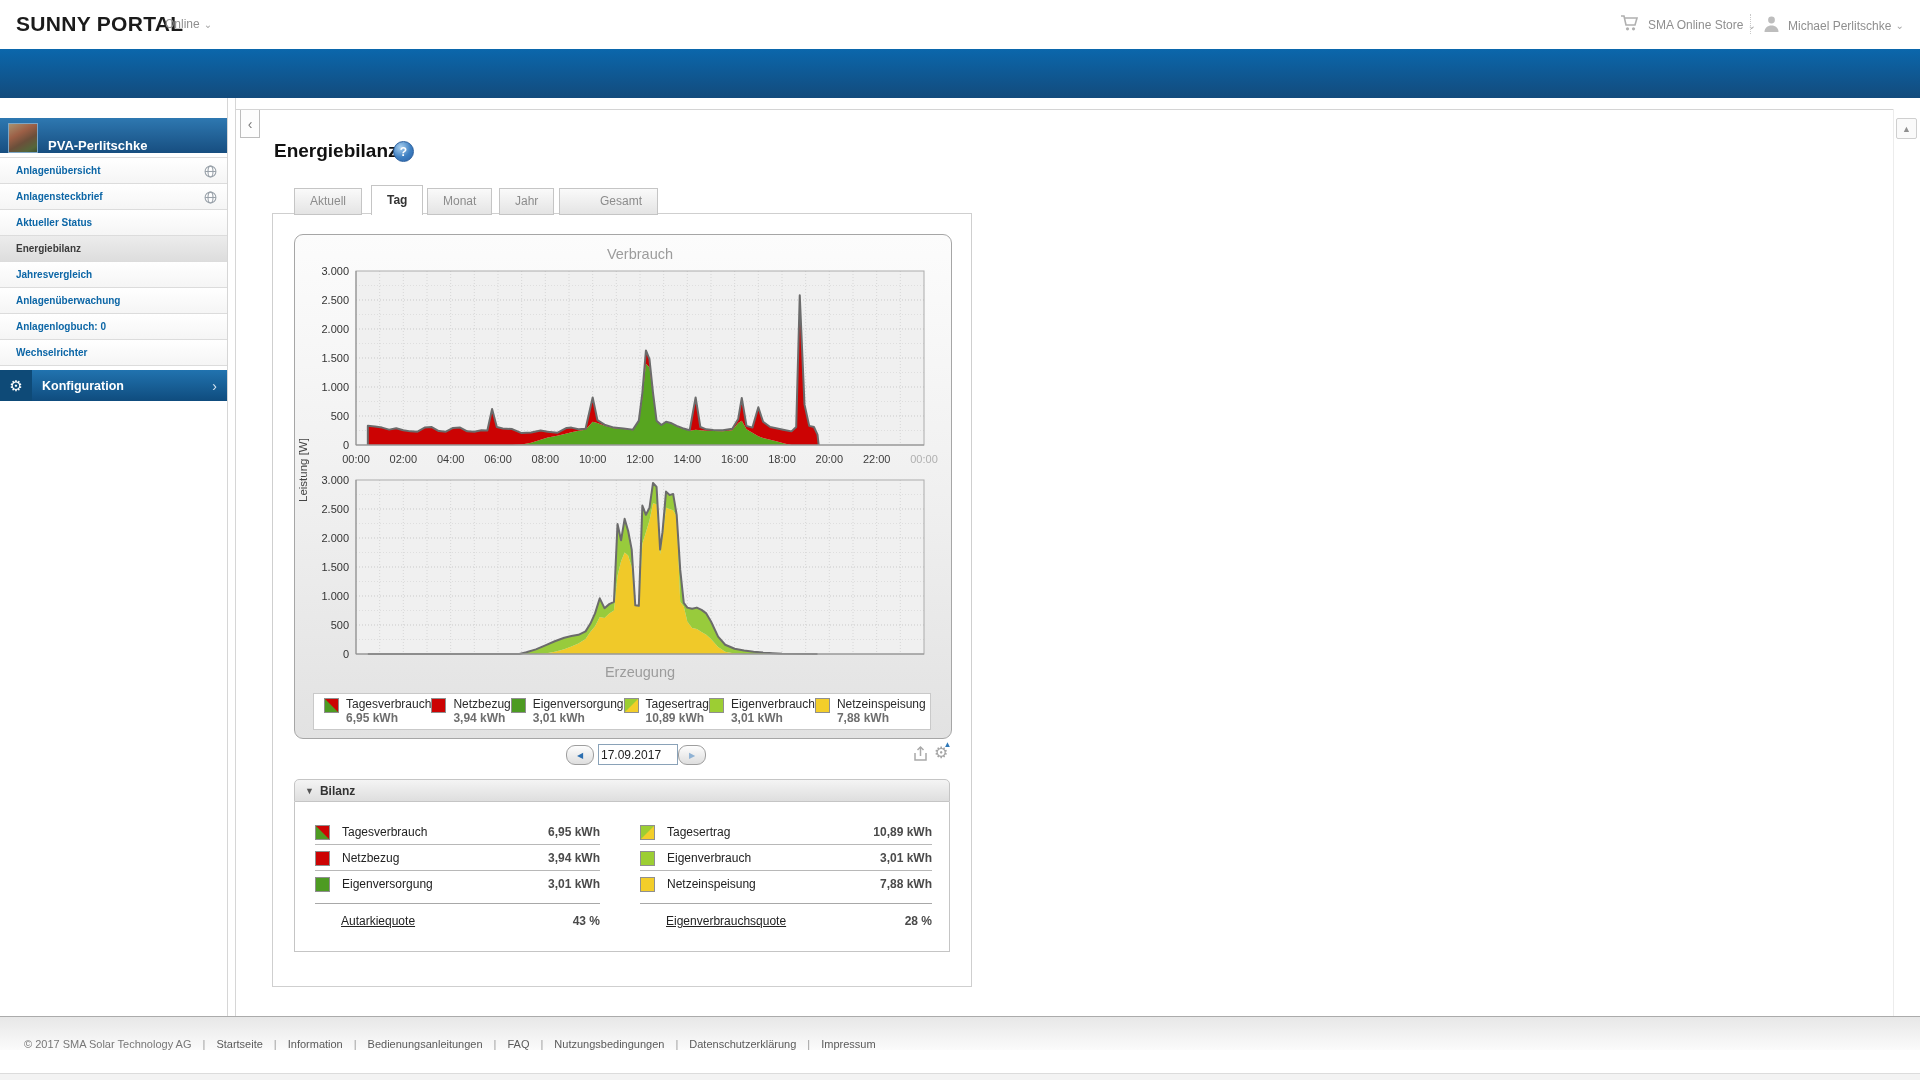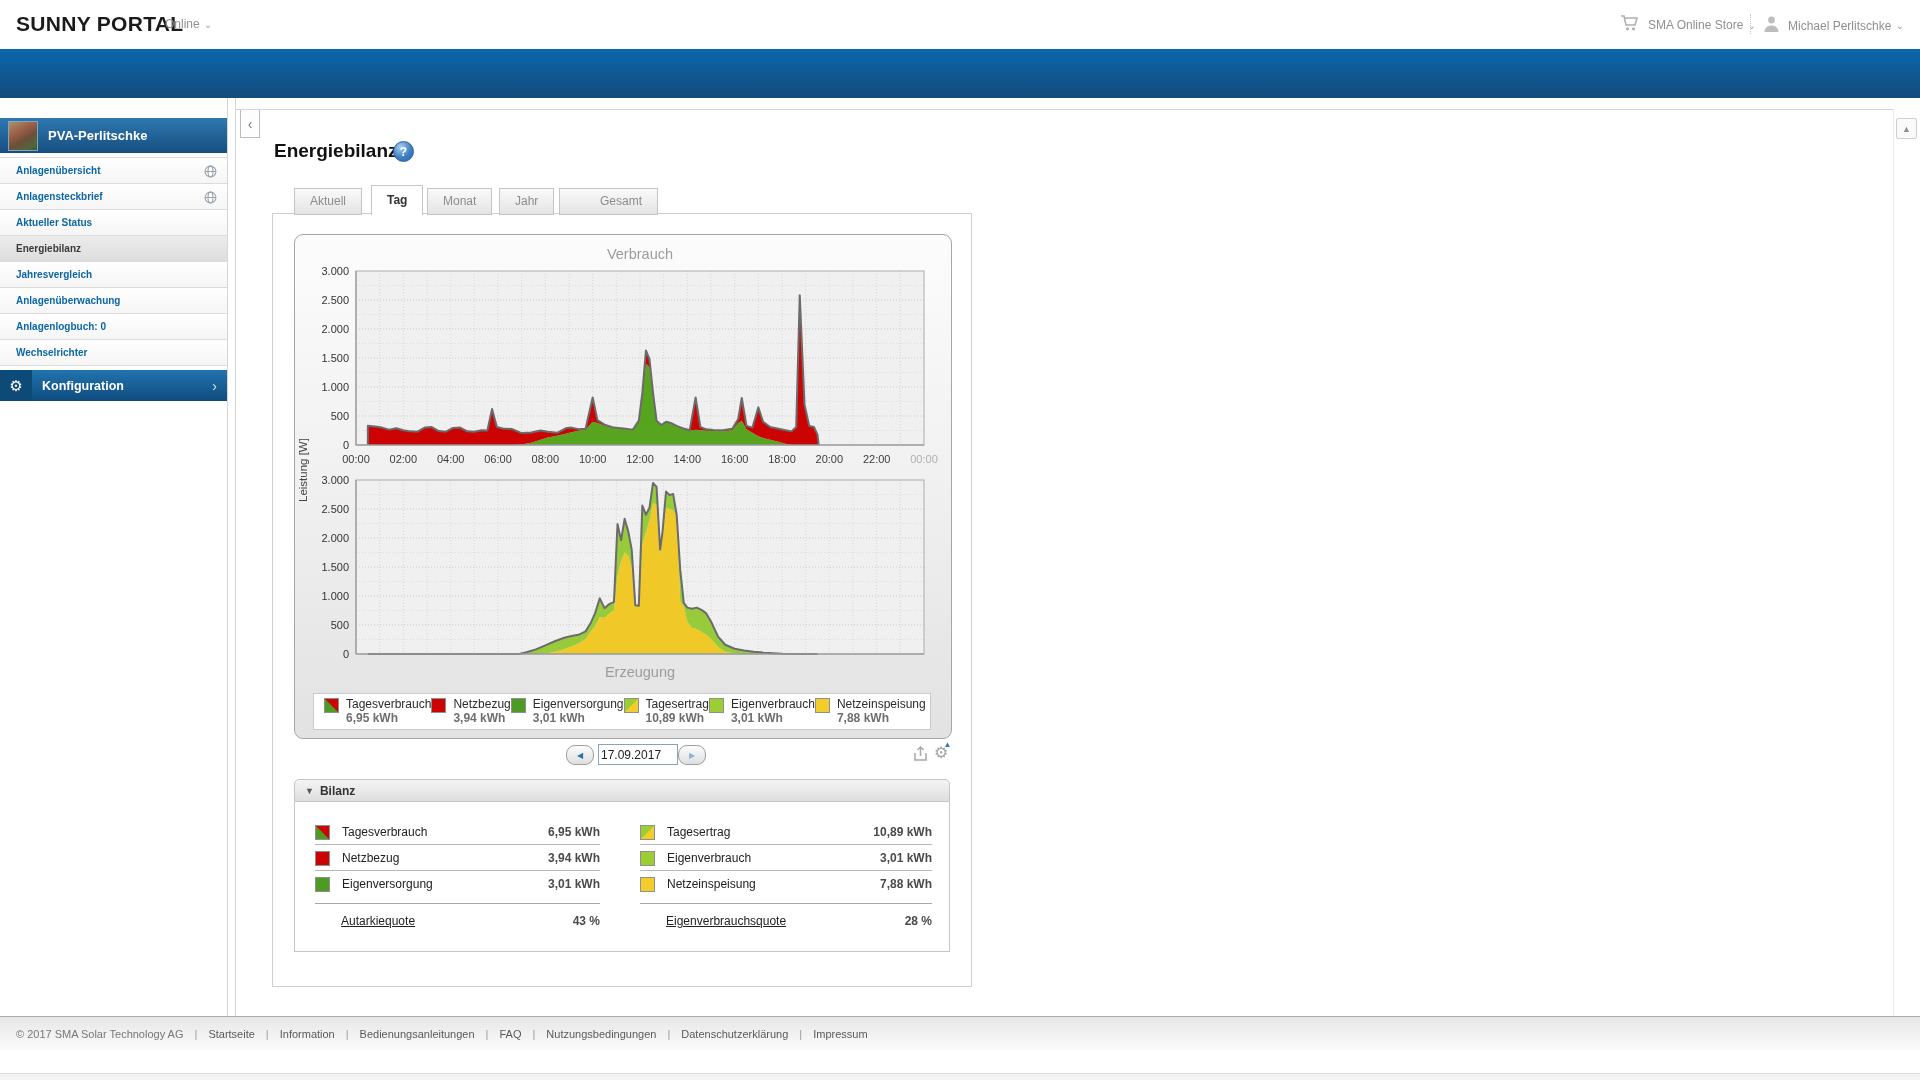"PVA-Perlitschke" #plant-card { align-items: center -> flex-end }
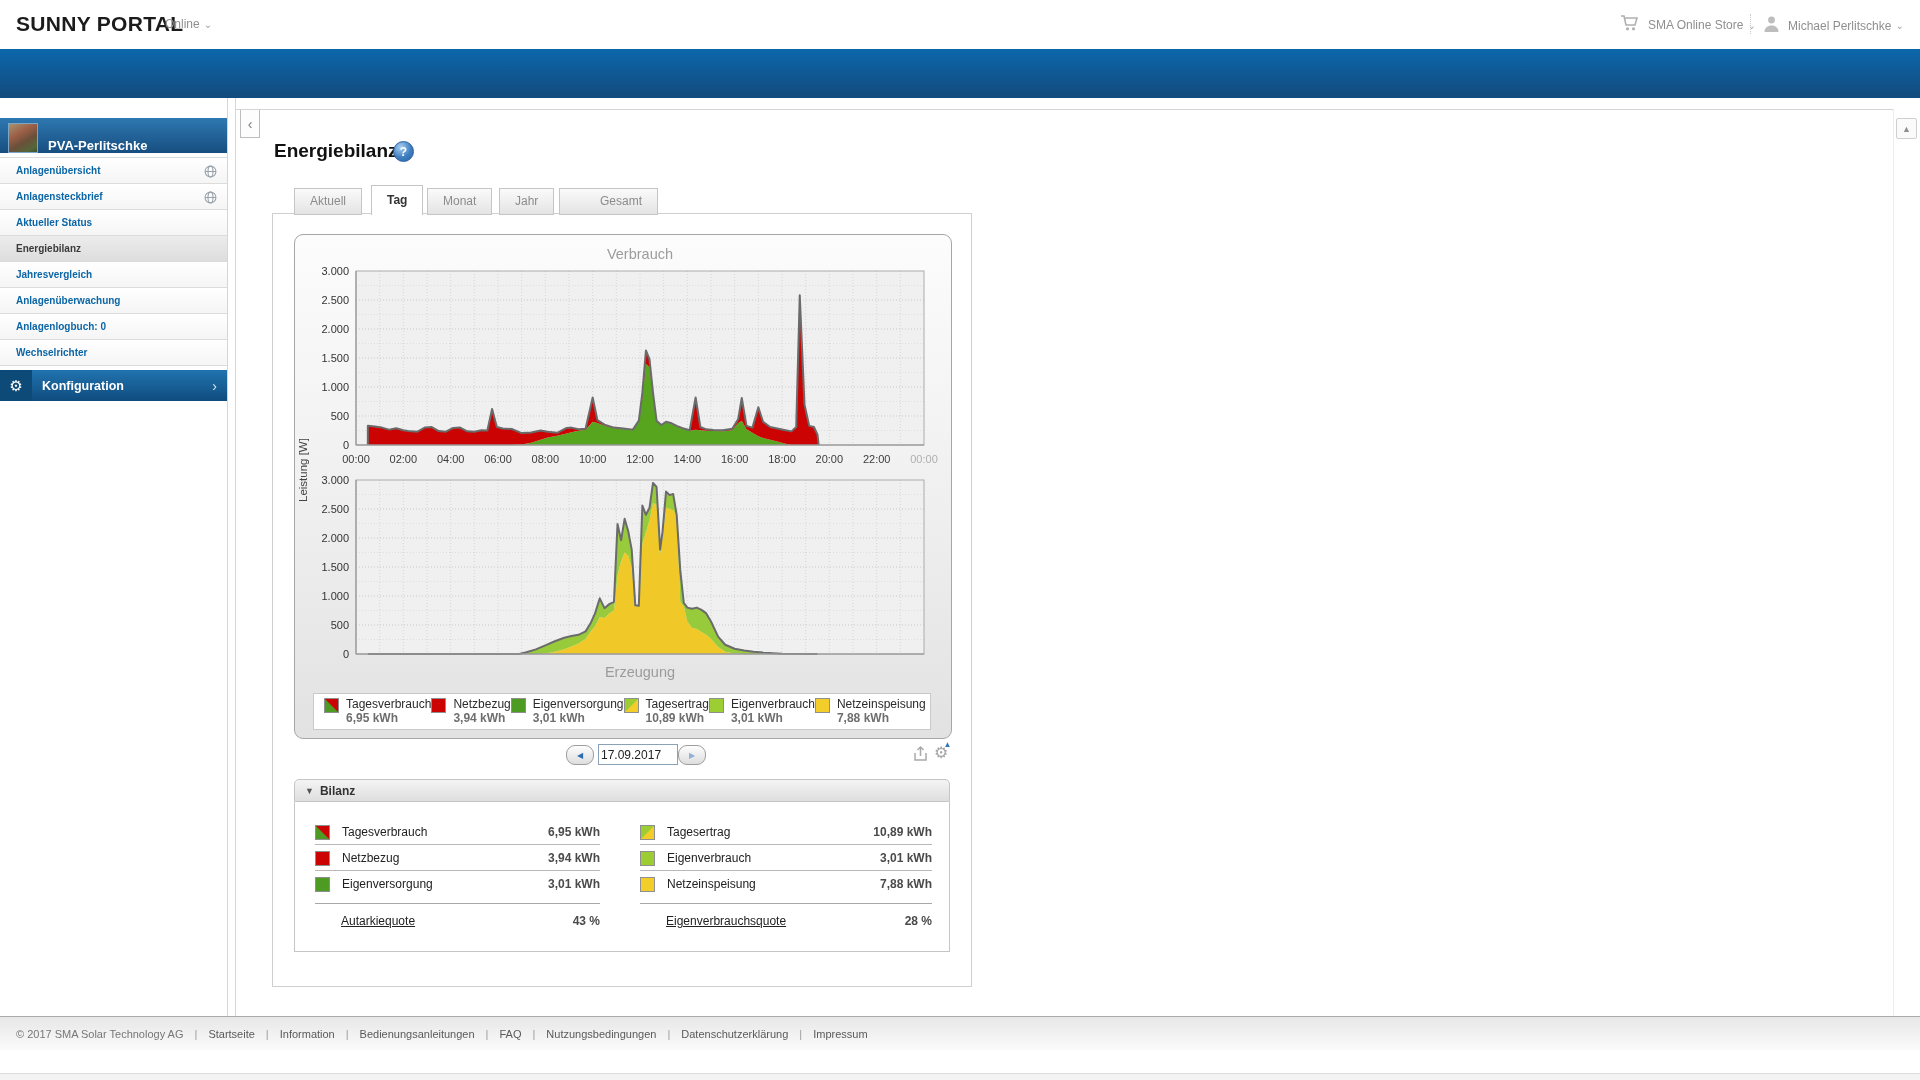"© 2017 SMA Solar Technology" #footer { align-items: center -> flex-end; padding-left: 16px -> 24px }
